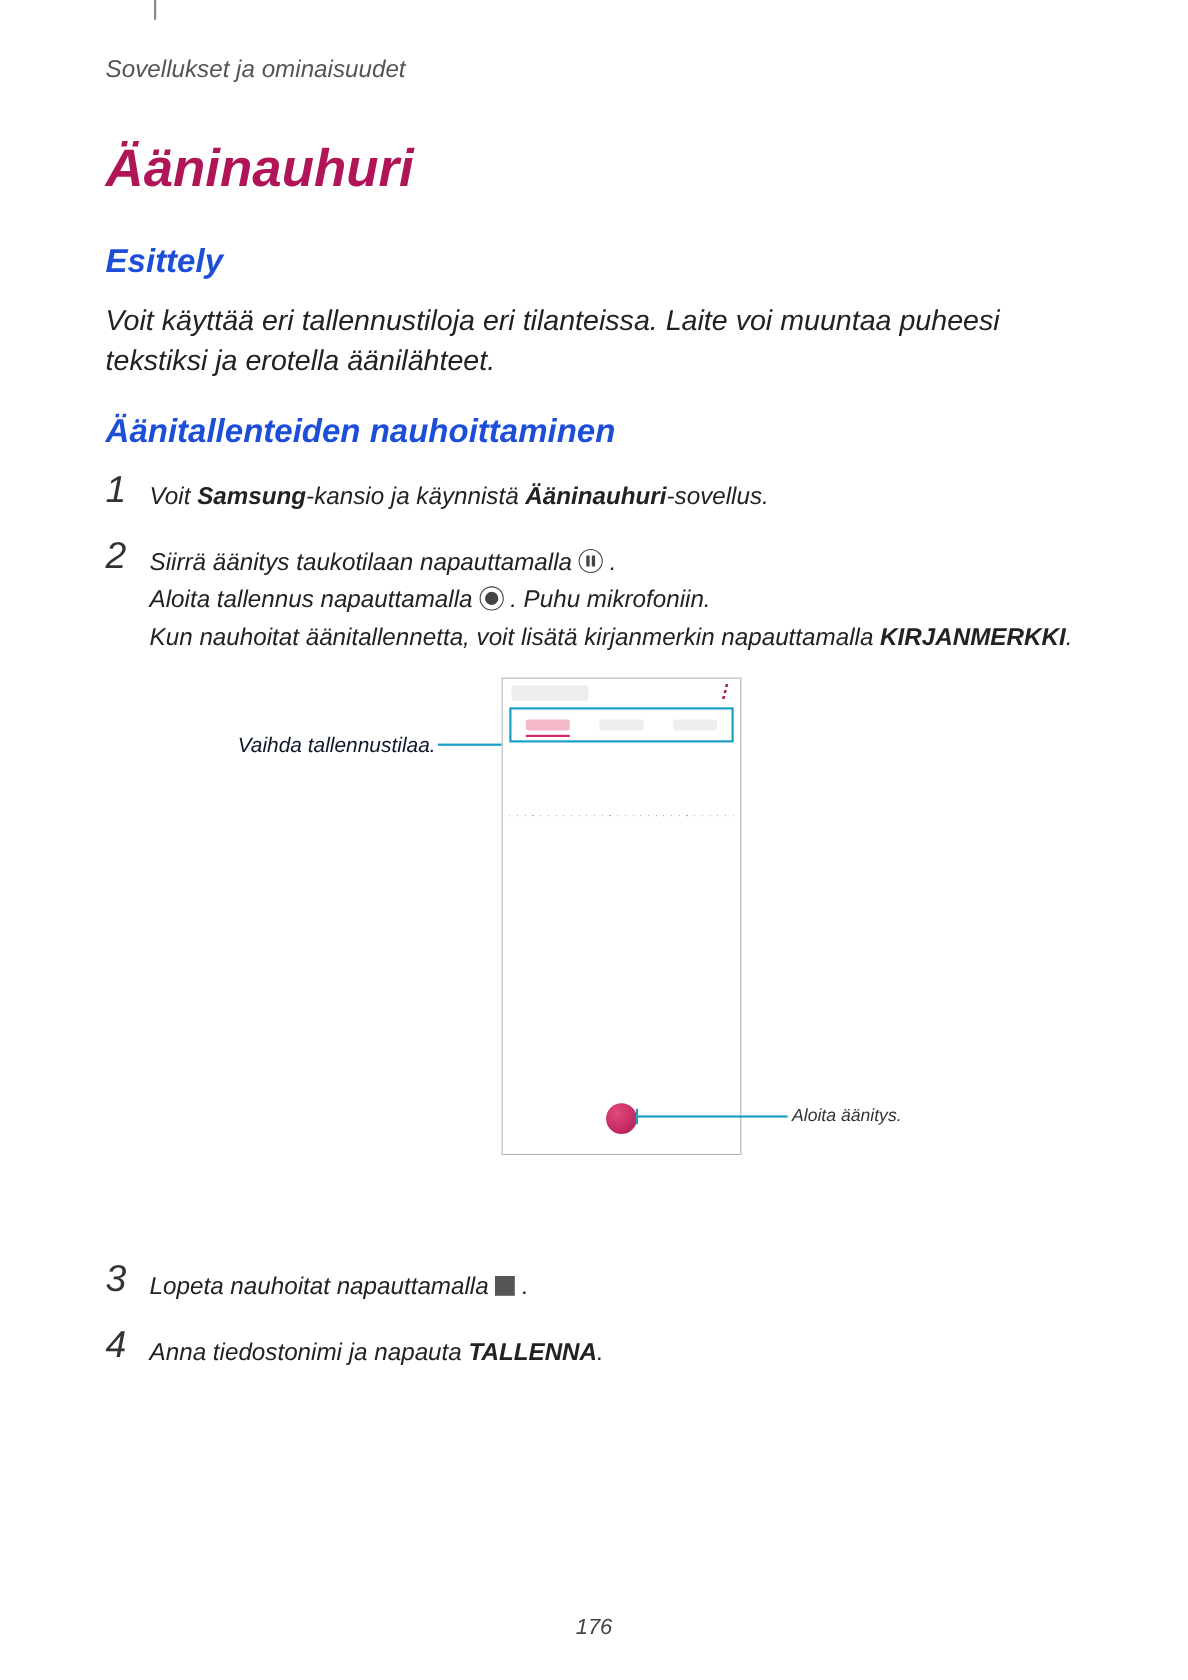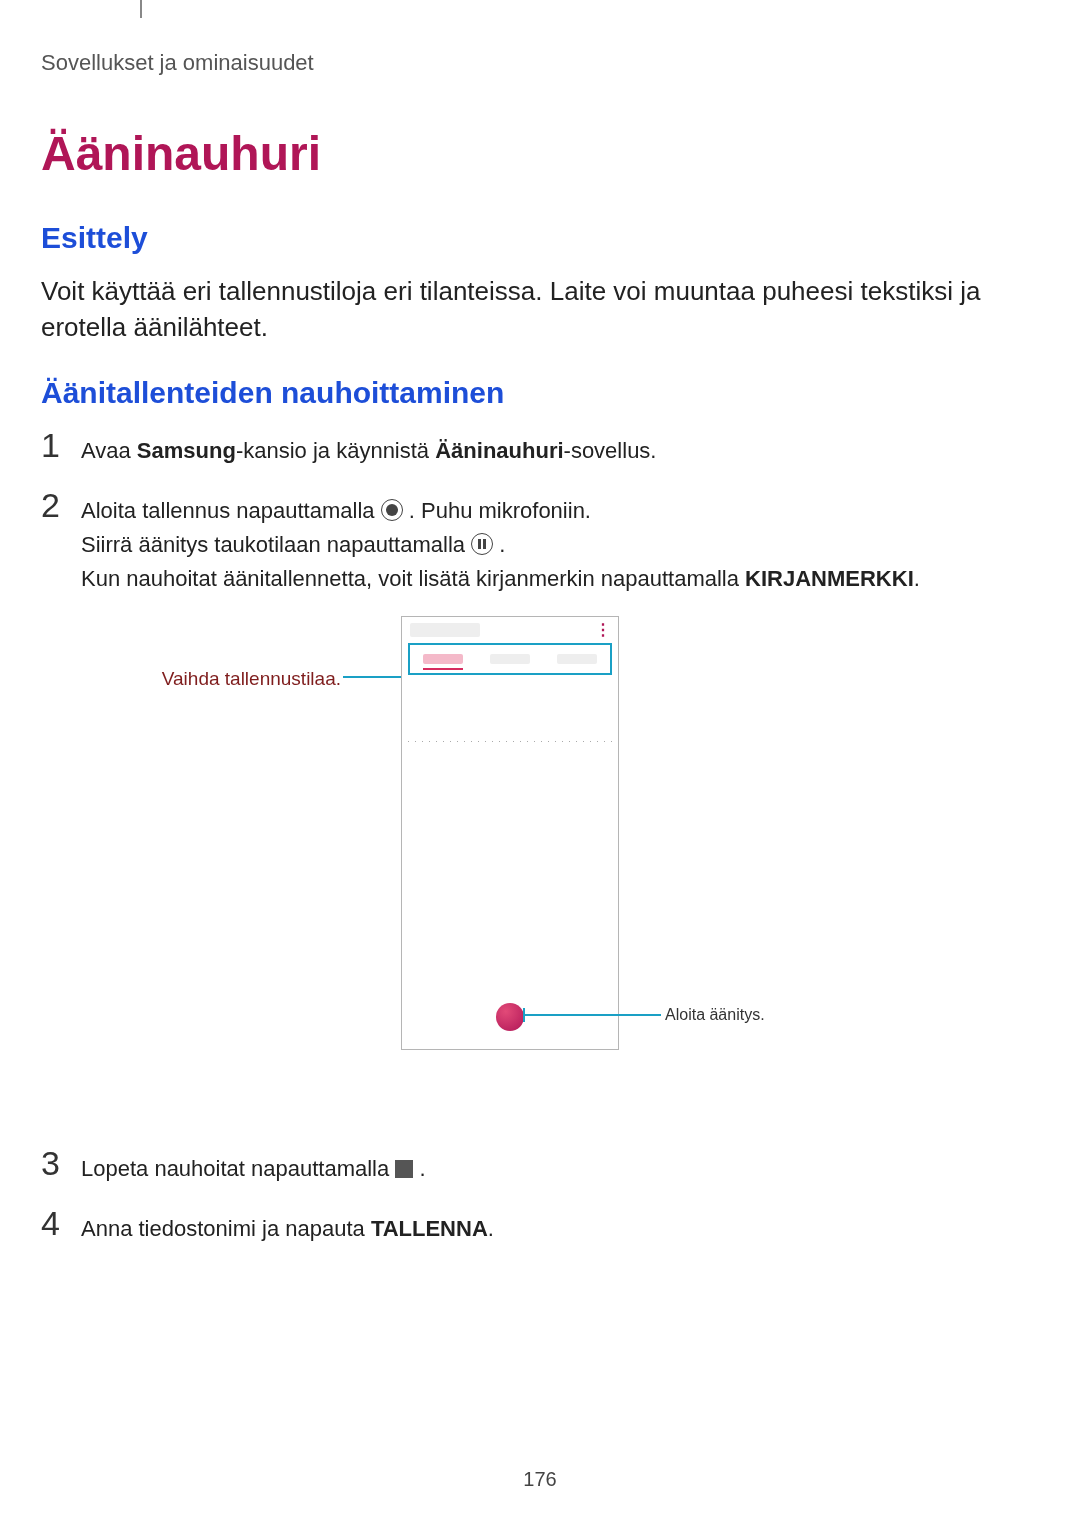"Sovellukset ja ominaisuudet" .page { font-style: none -> italic; padding: 40px 80px 40px 41px -> 40px 80px 40px 96px }
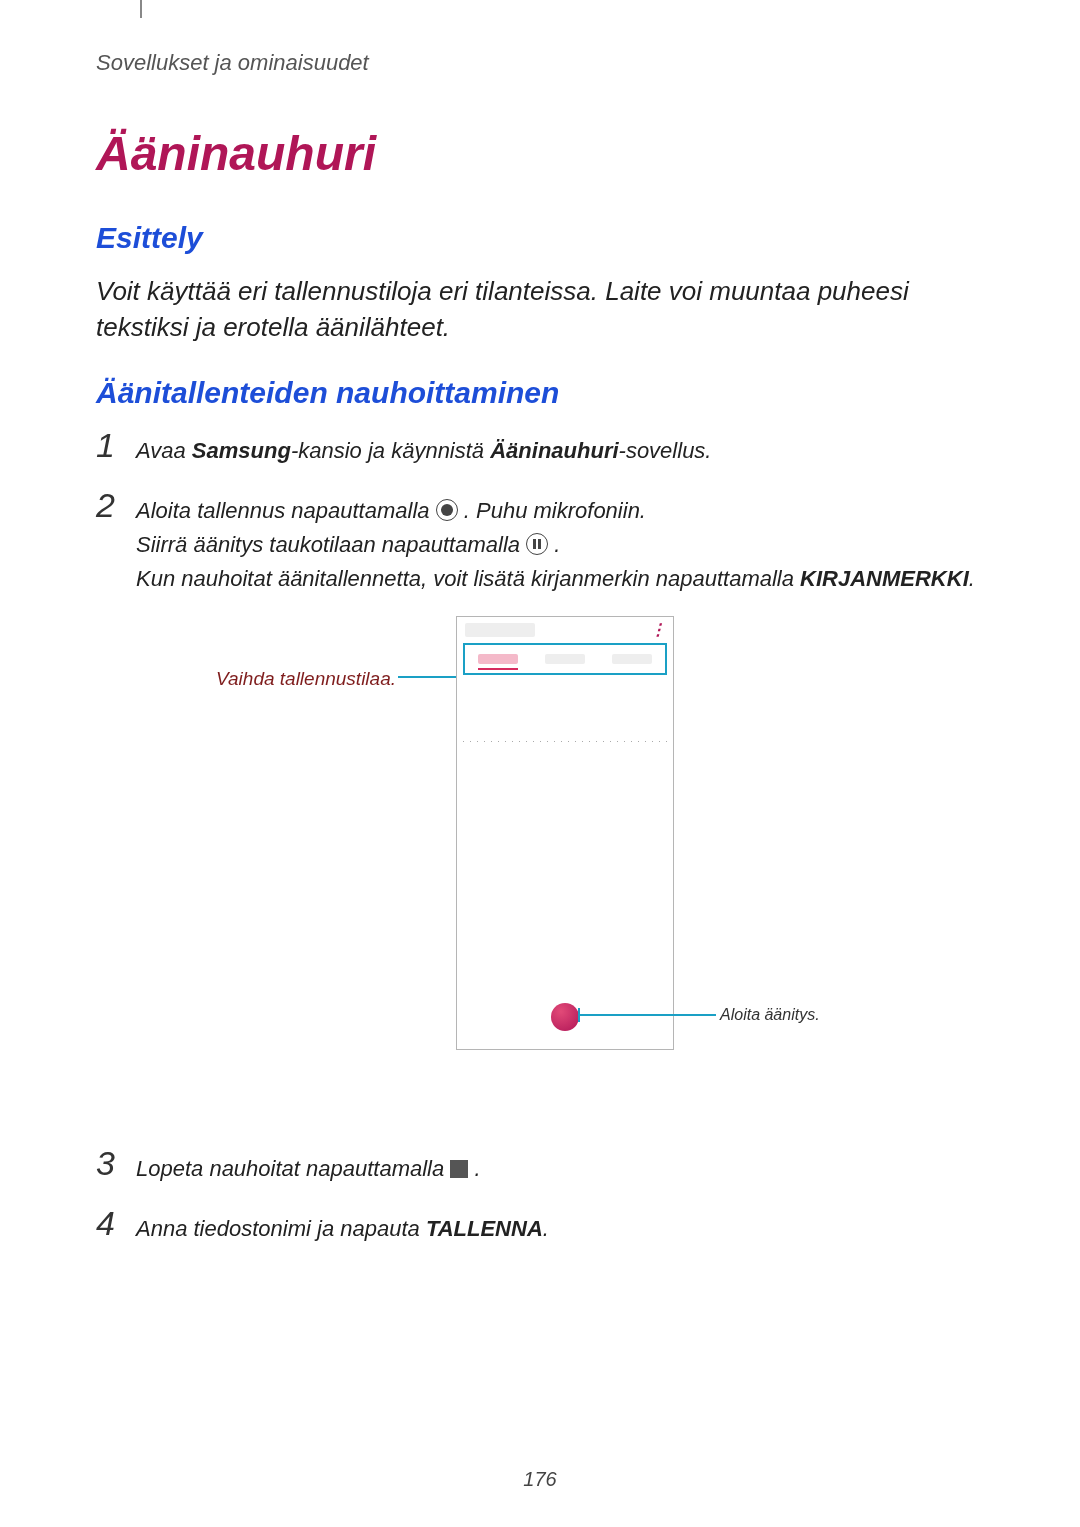"Avaa" span { text: Avaa -> Voit }
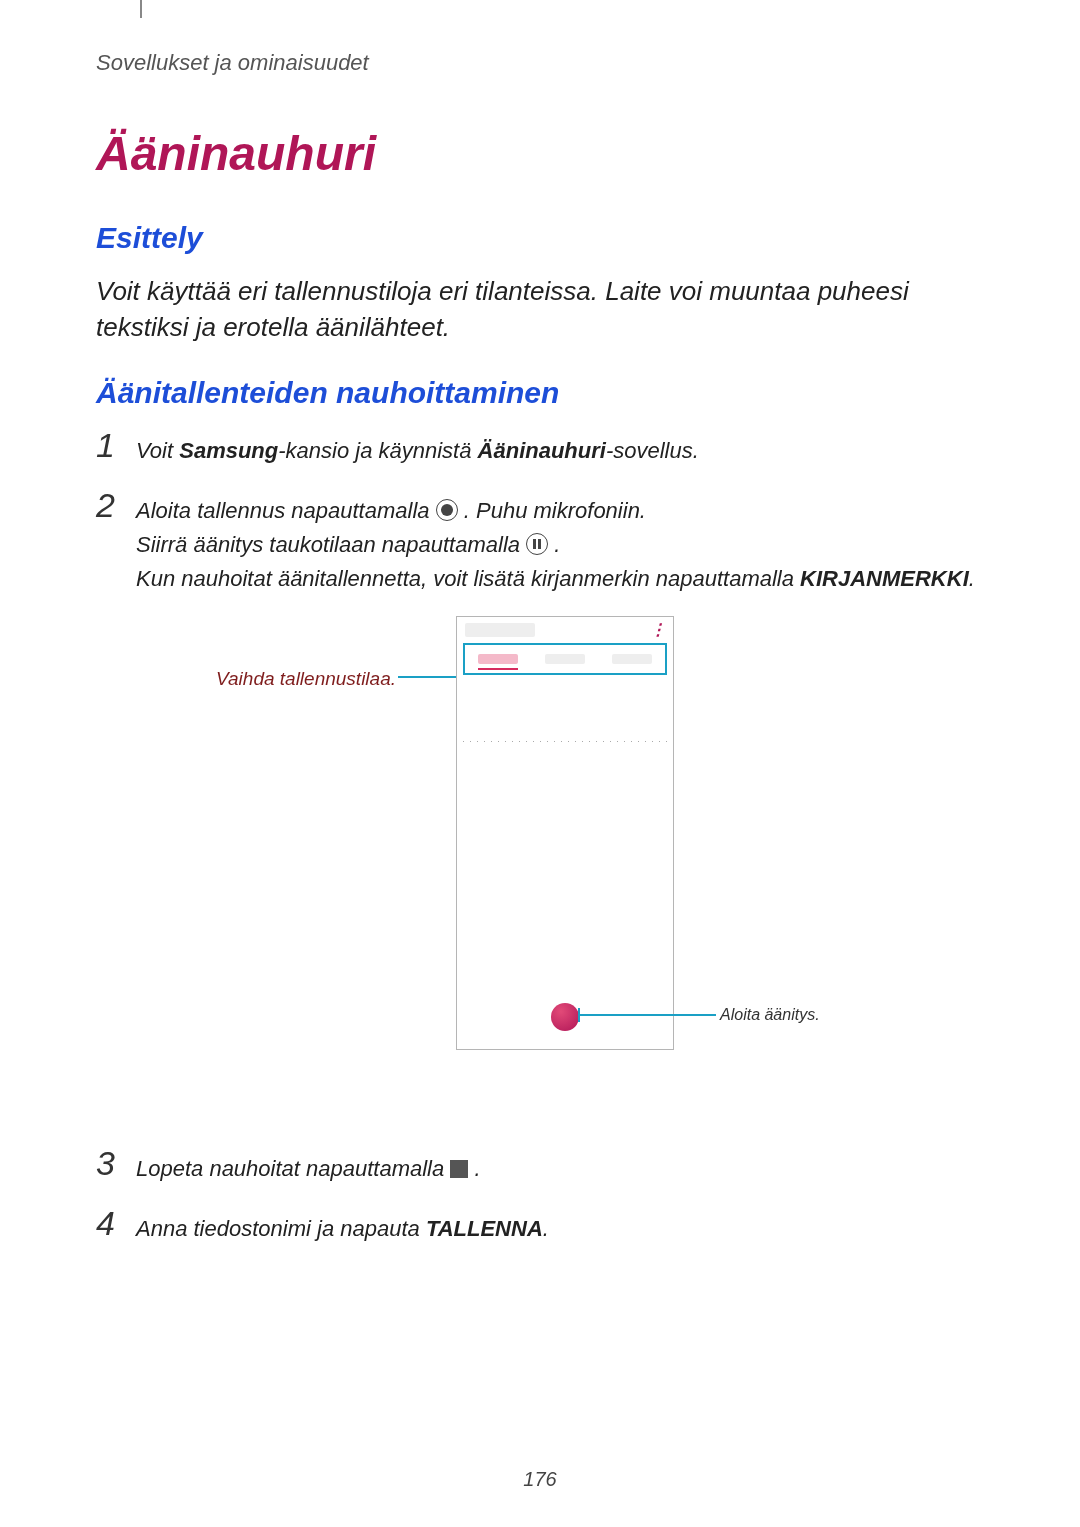"Aloita tallennus napauttamalla . Puhu" div { order: before "Siirrä äänitys taukotilaan napauttamalla" -> after "Siirrä äänitys taukotilaan napauttamalla" }
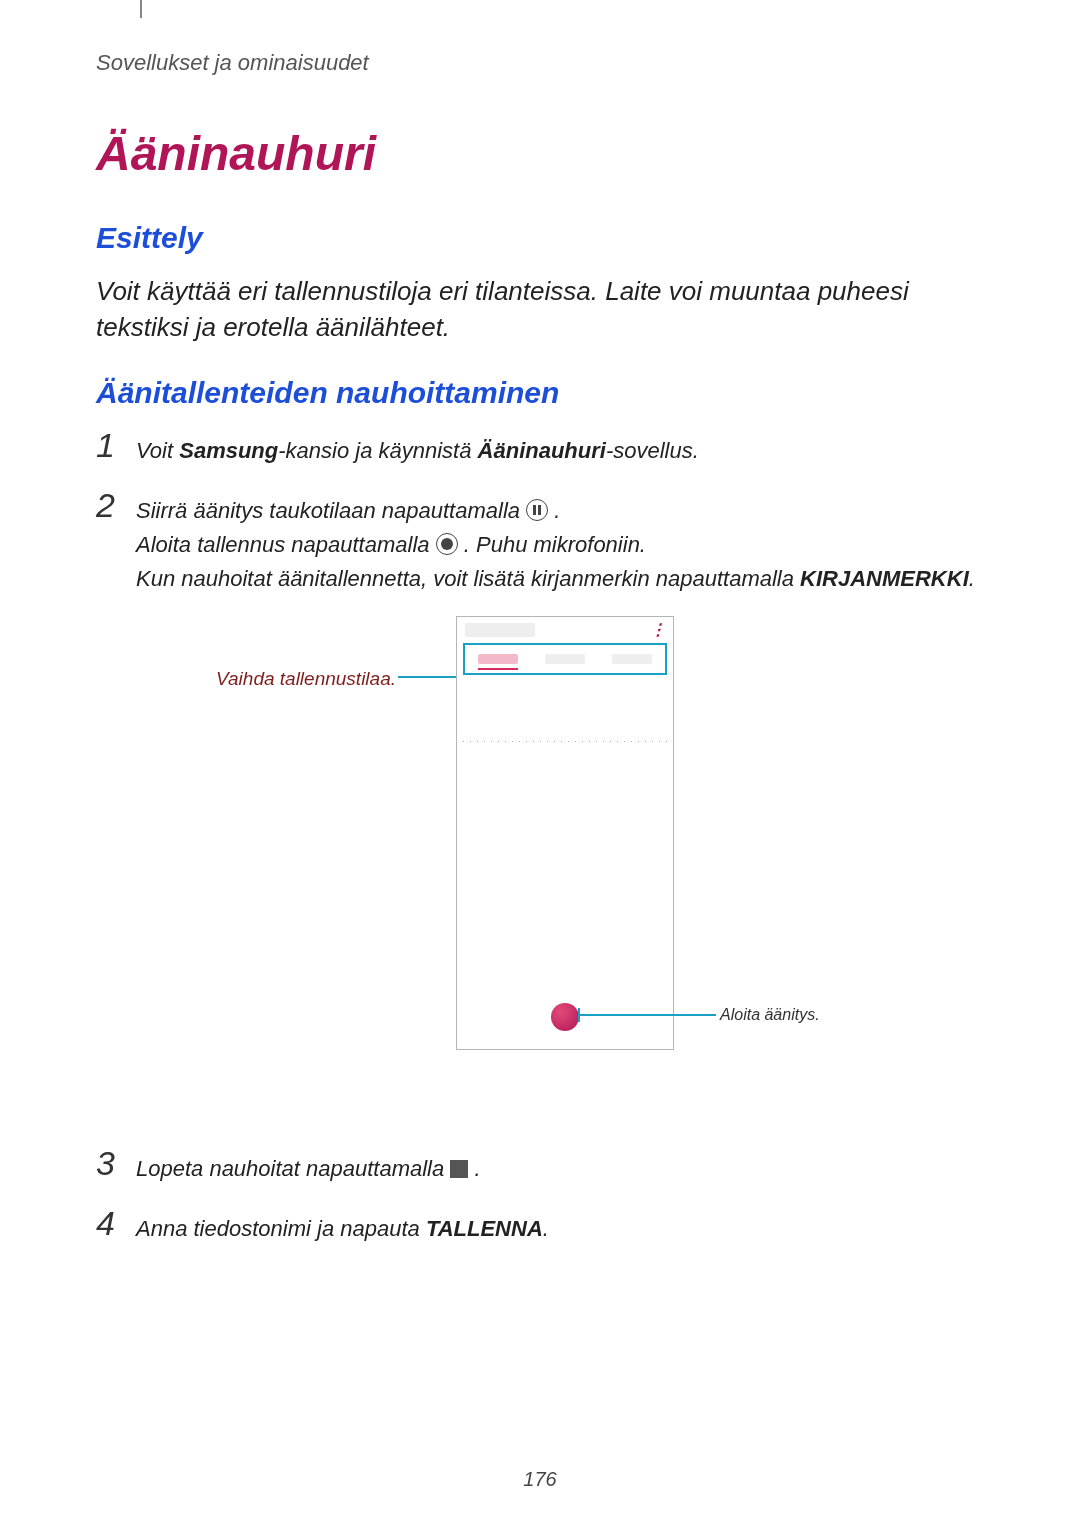"Vaihda tallennustilaa." .callout-left { color: #7f1d1d -> #0f172a }
